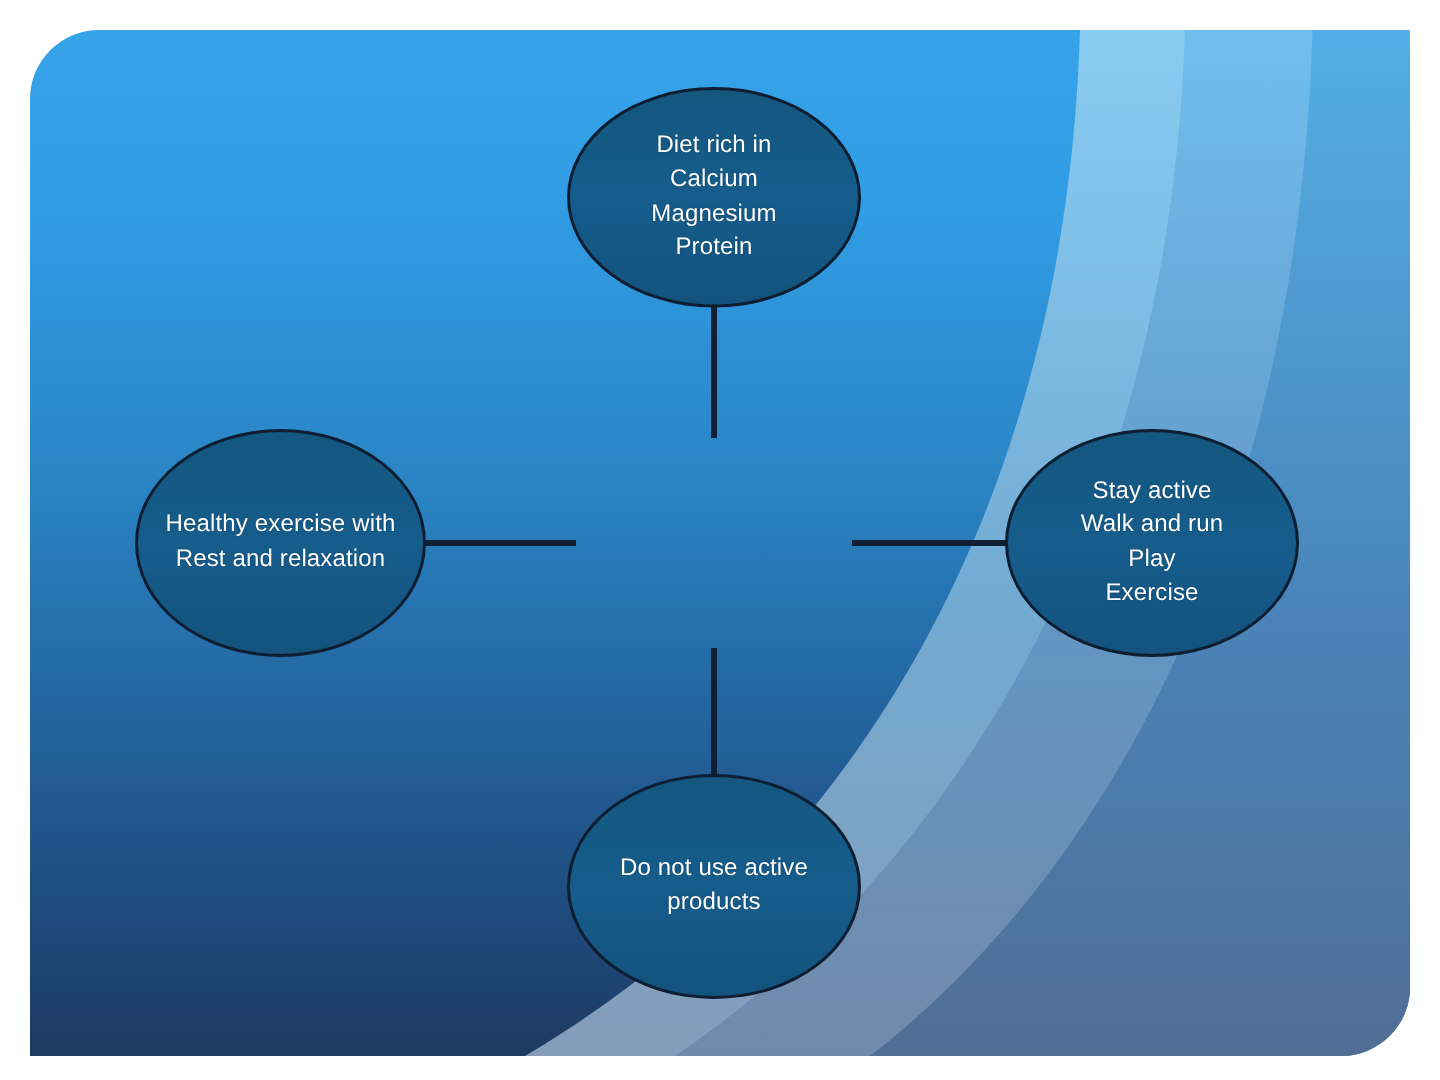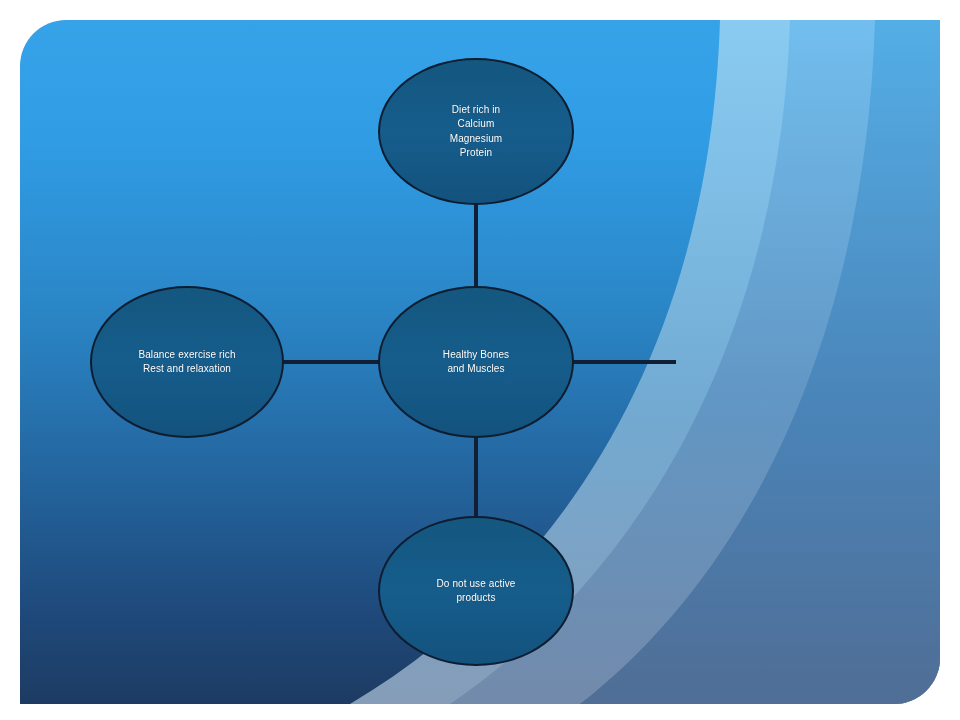"Diet rich in" .node { font-size: 10px -> 16px }
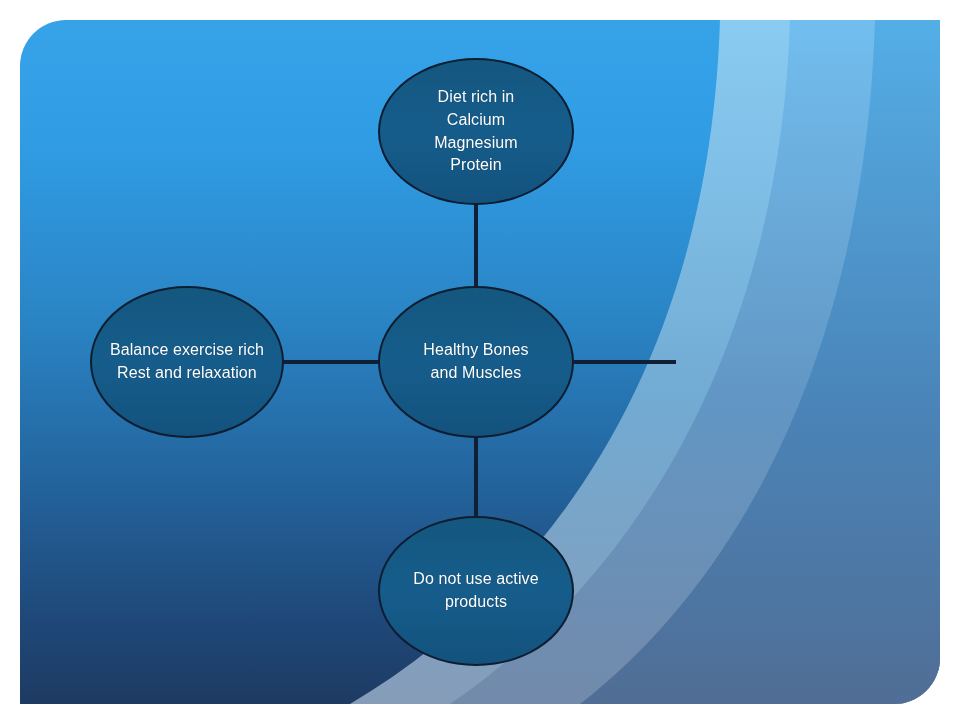"Stay active" div.node { html: none -> <div>Stay active Walk and run Play Exercise</div> }
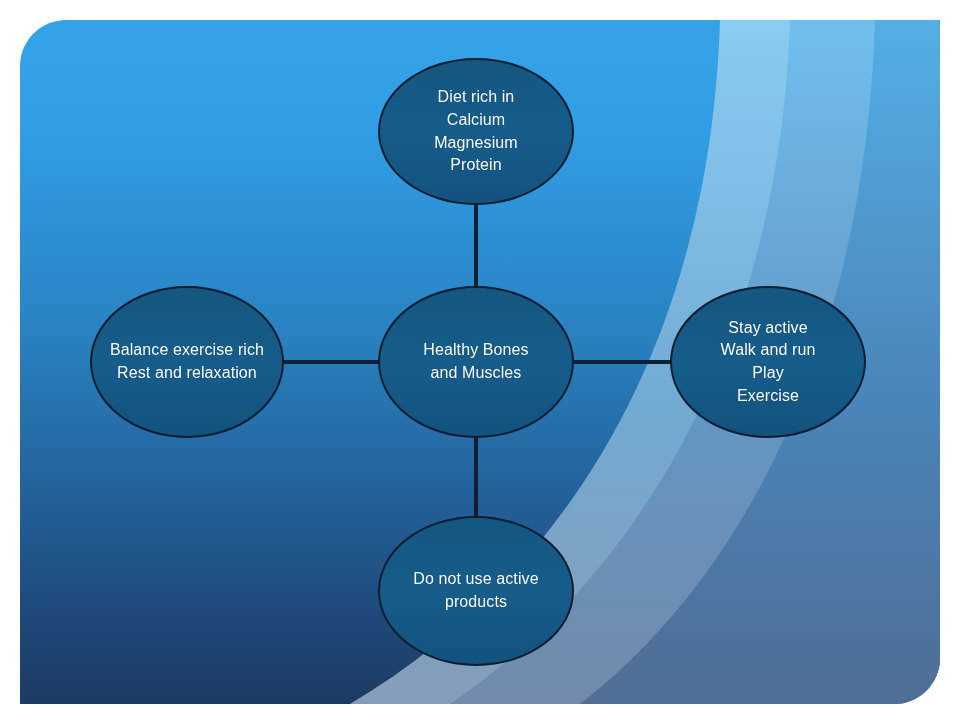"Balance exercise rich" div.node { text: Balance exercise rich -> Healthy exercise with }
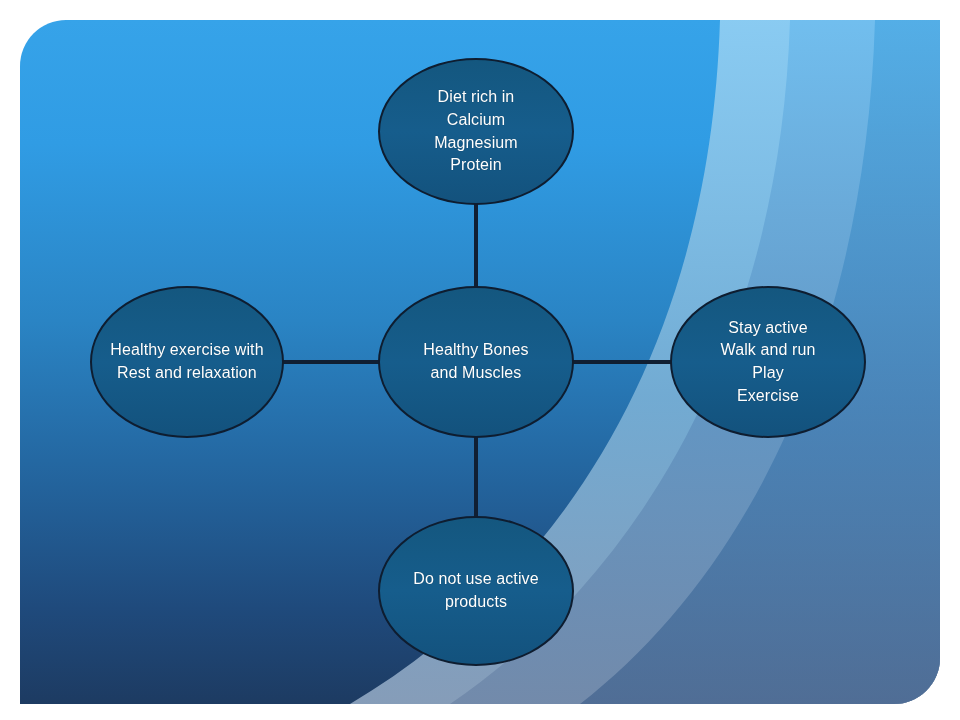"Healthy Bones" div.node { html: <div>Healthy Bones and Muscles</div> -> none }
